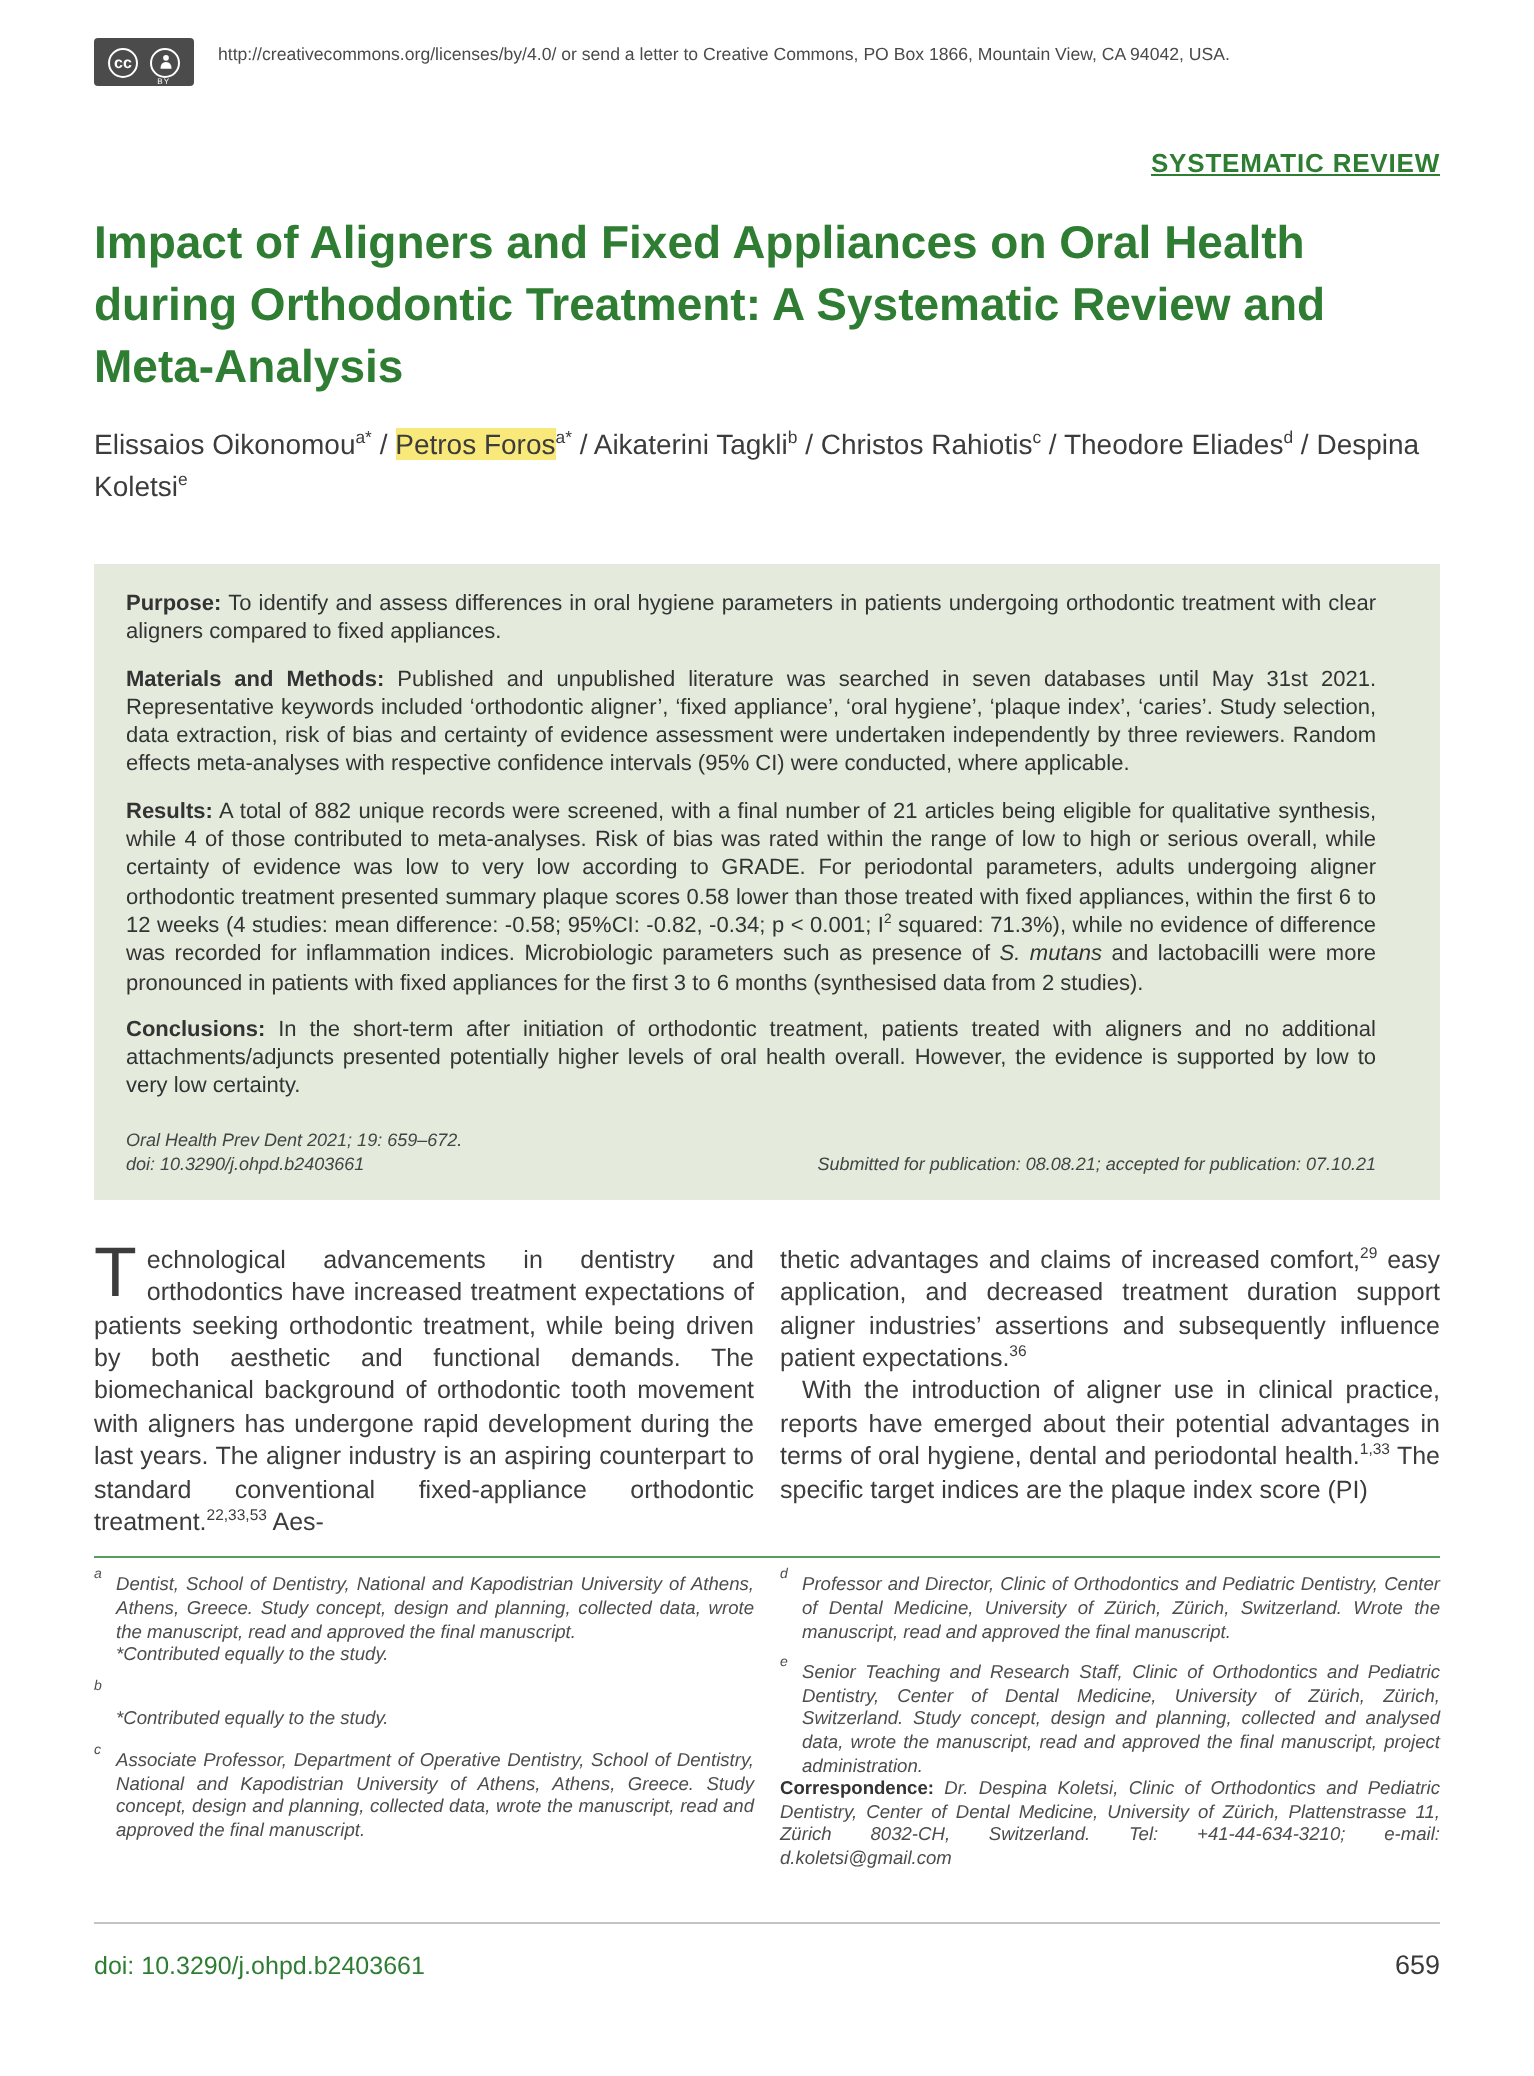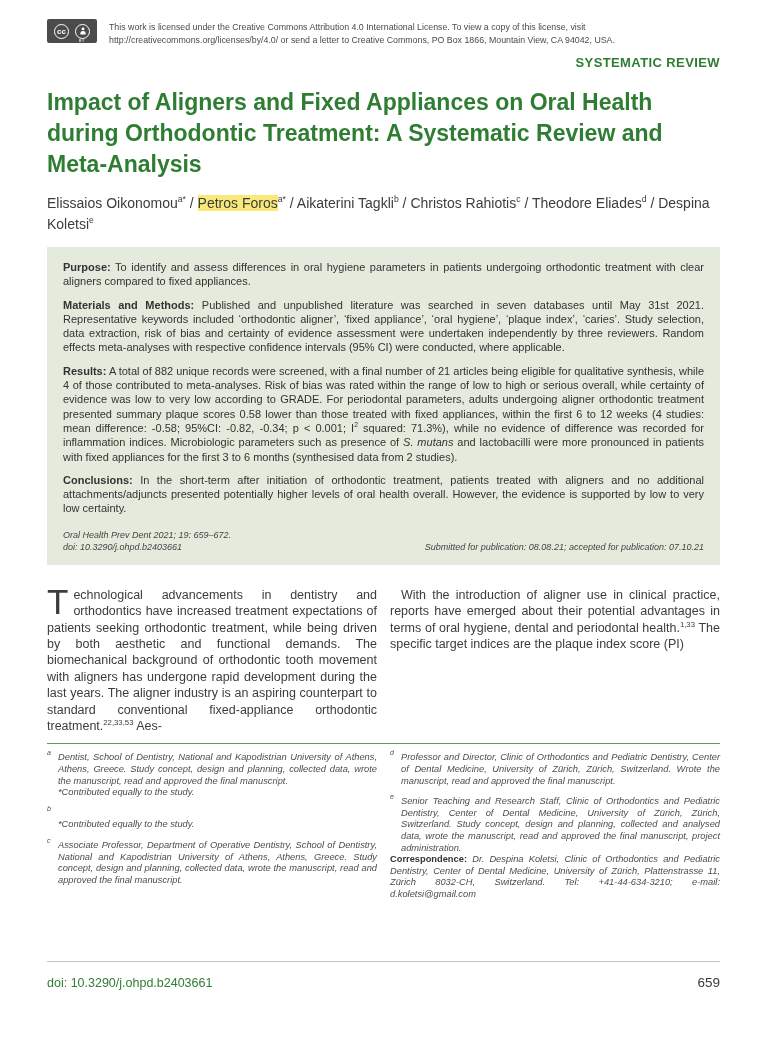"This work is licensed under" div { html: <div>This work is licensed under the Creative Commons Attribution 4.0 International License. To view a copy of this license, visit</div> -> none }
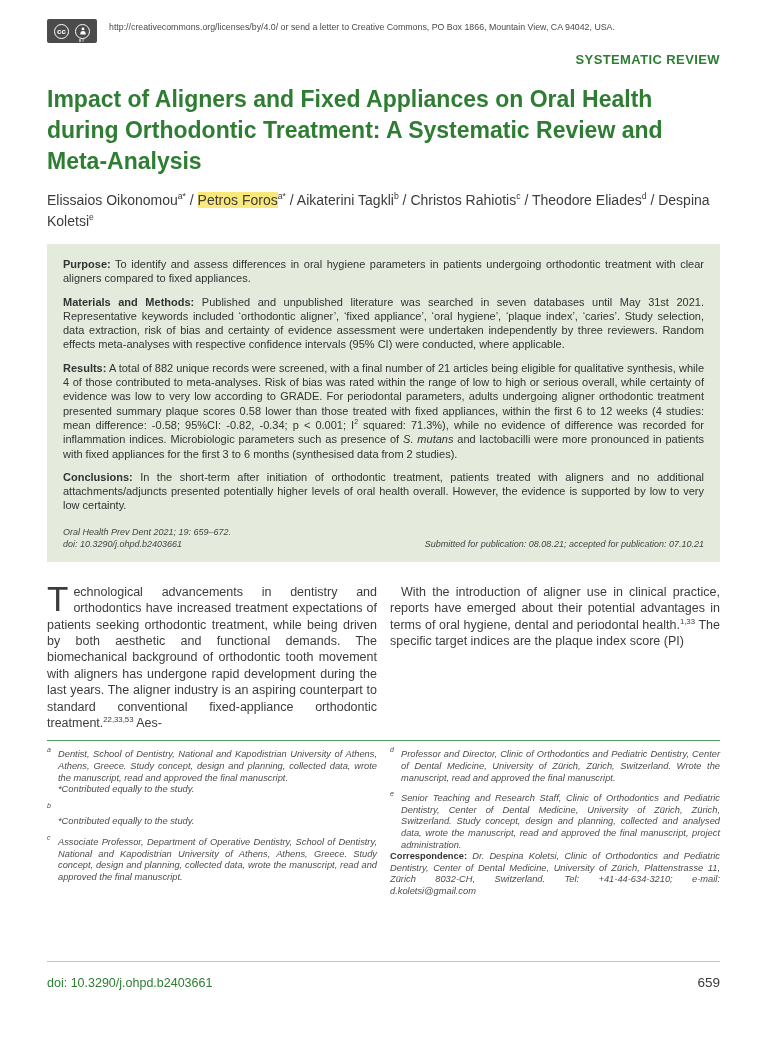"SYSTEMATIC REVIEW" .article-type { margin-top: 9px -> 31px; text-decoration: none -> underline }
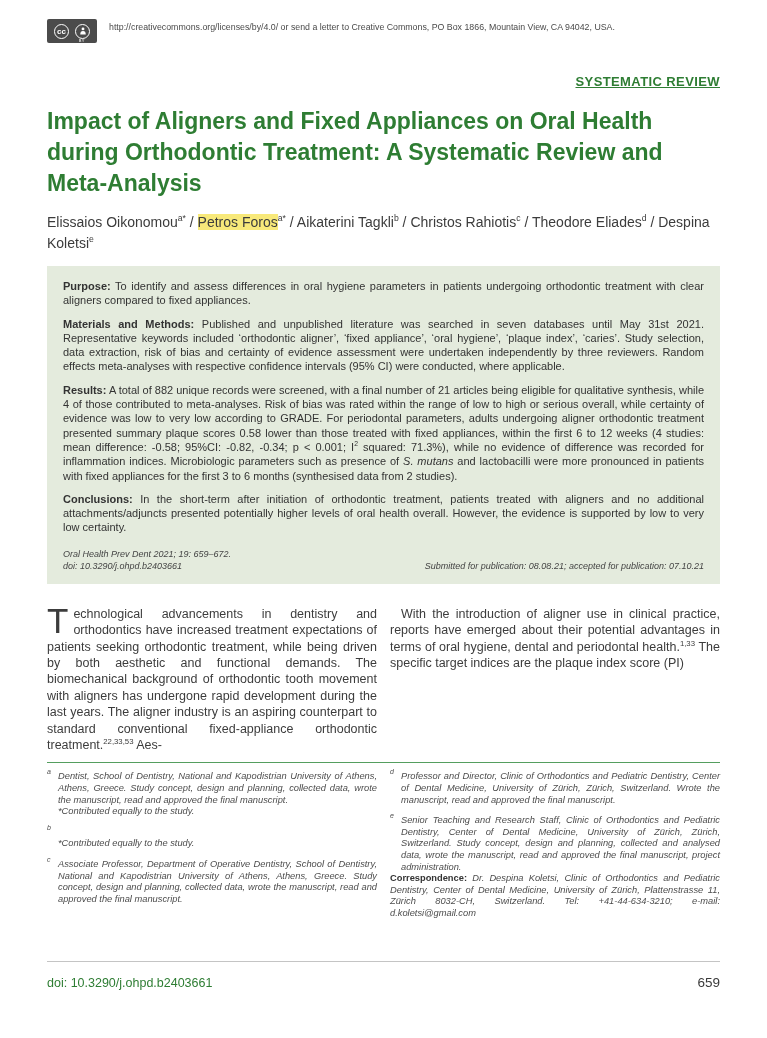"Purpose: To identify and assess" .abstract { margin-top: 12px -> 28px; padding: 13px 16px 12px 16px -> 13px 32px 12px 16px }
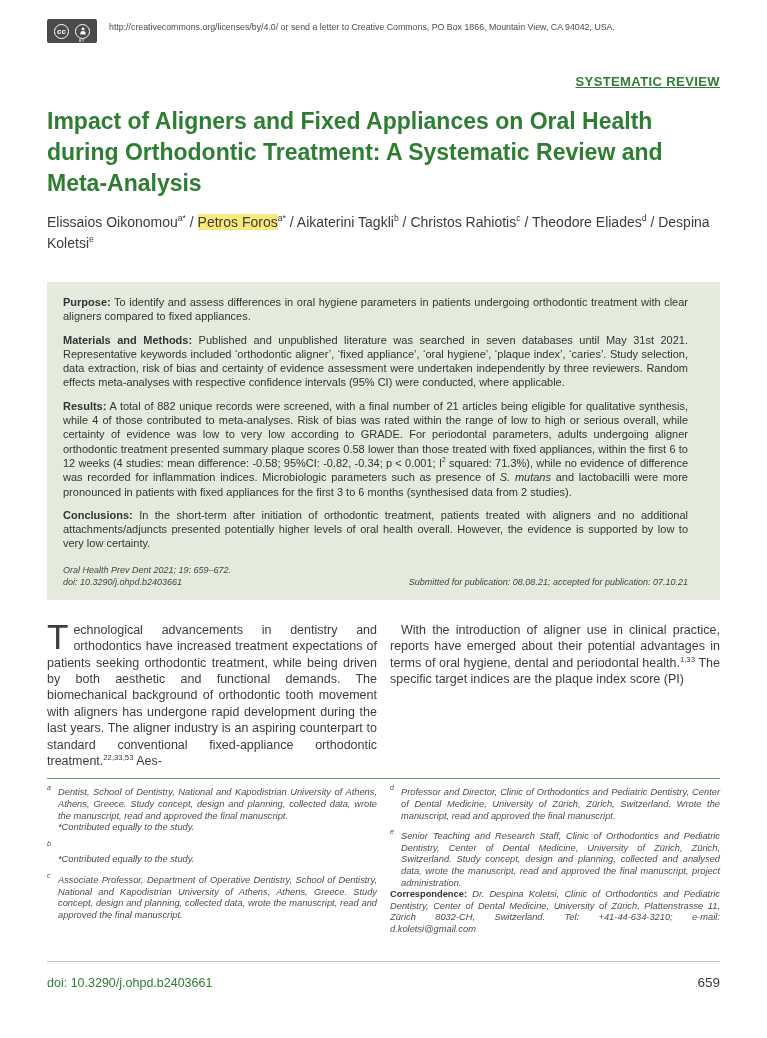"thetic advantages and claims of" p { html: none -> <p><span>thetic advantages and claims of increased comfort,</span><sup>29</sup><span> easy application, and decreased treatment duration support aligner industries’ assertions and subsequently influence patient expectations.</span><sup>36</sup></p> }
